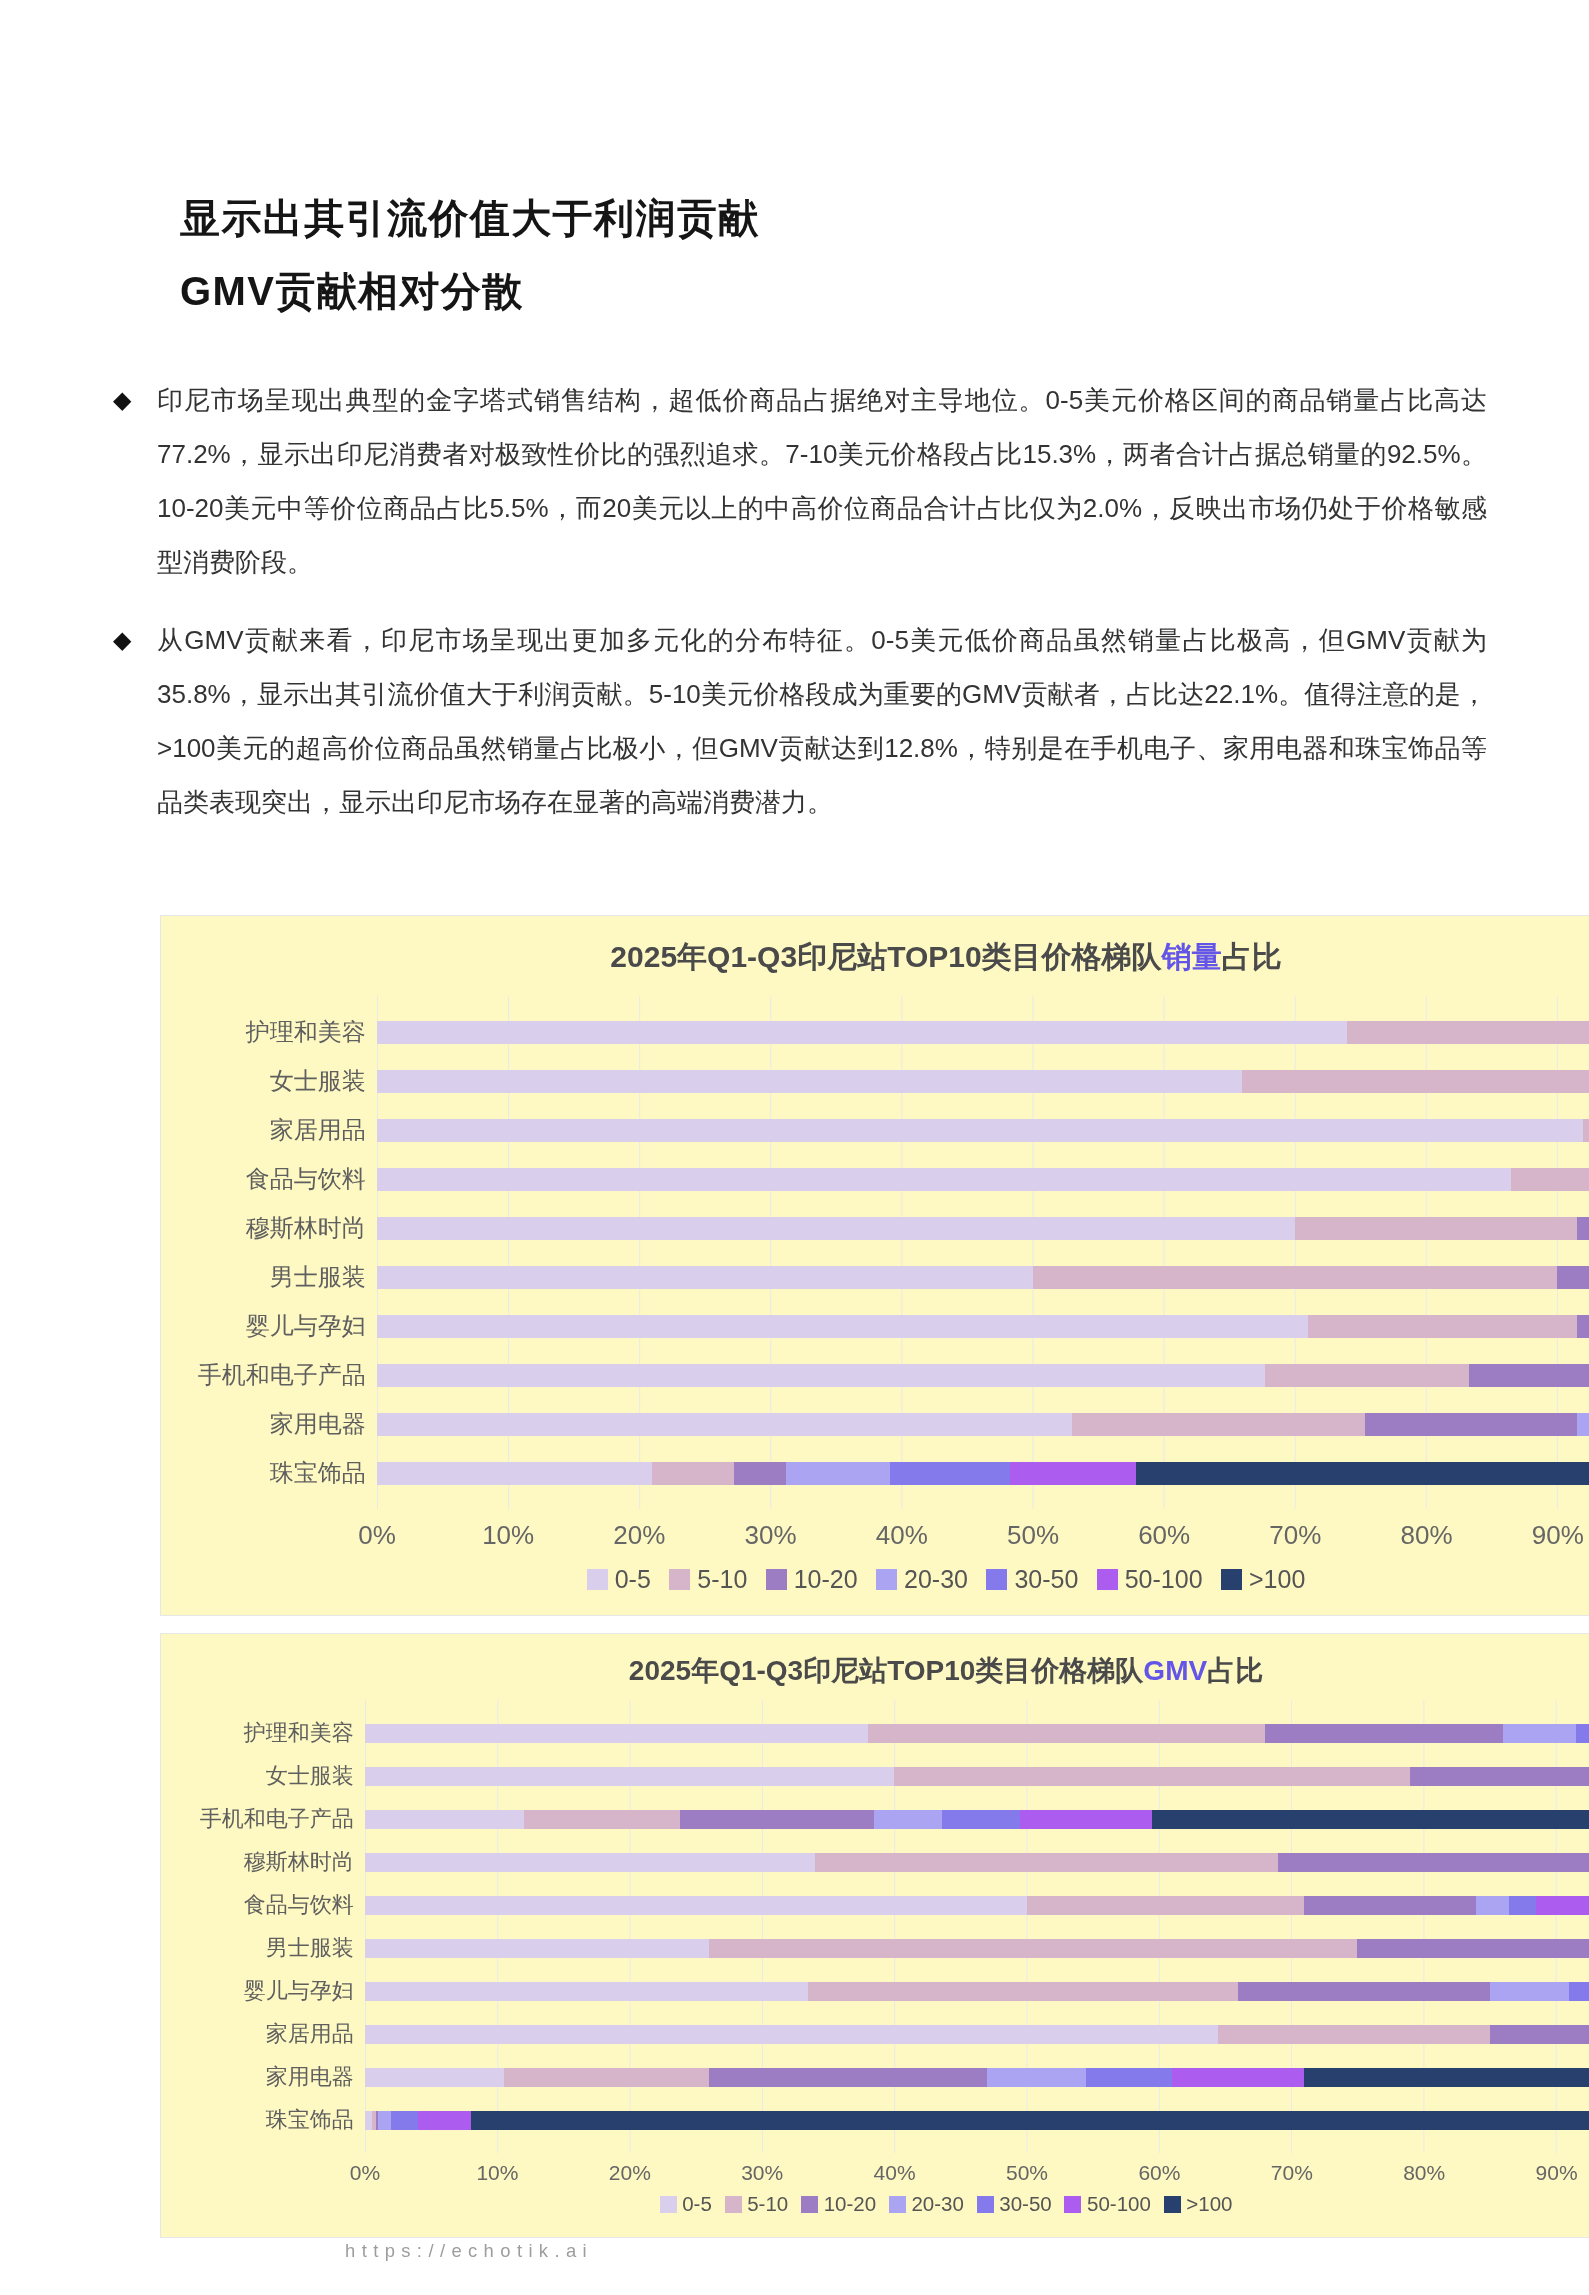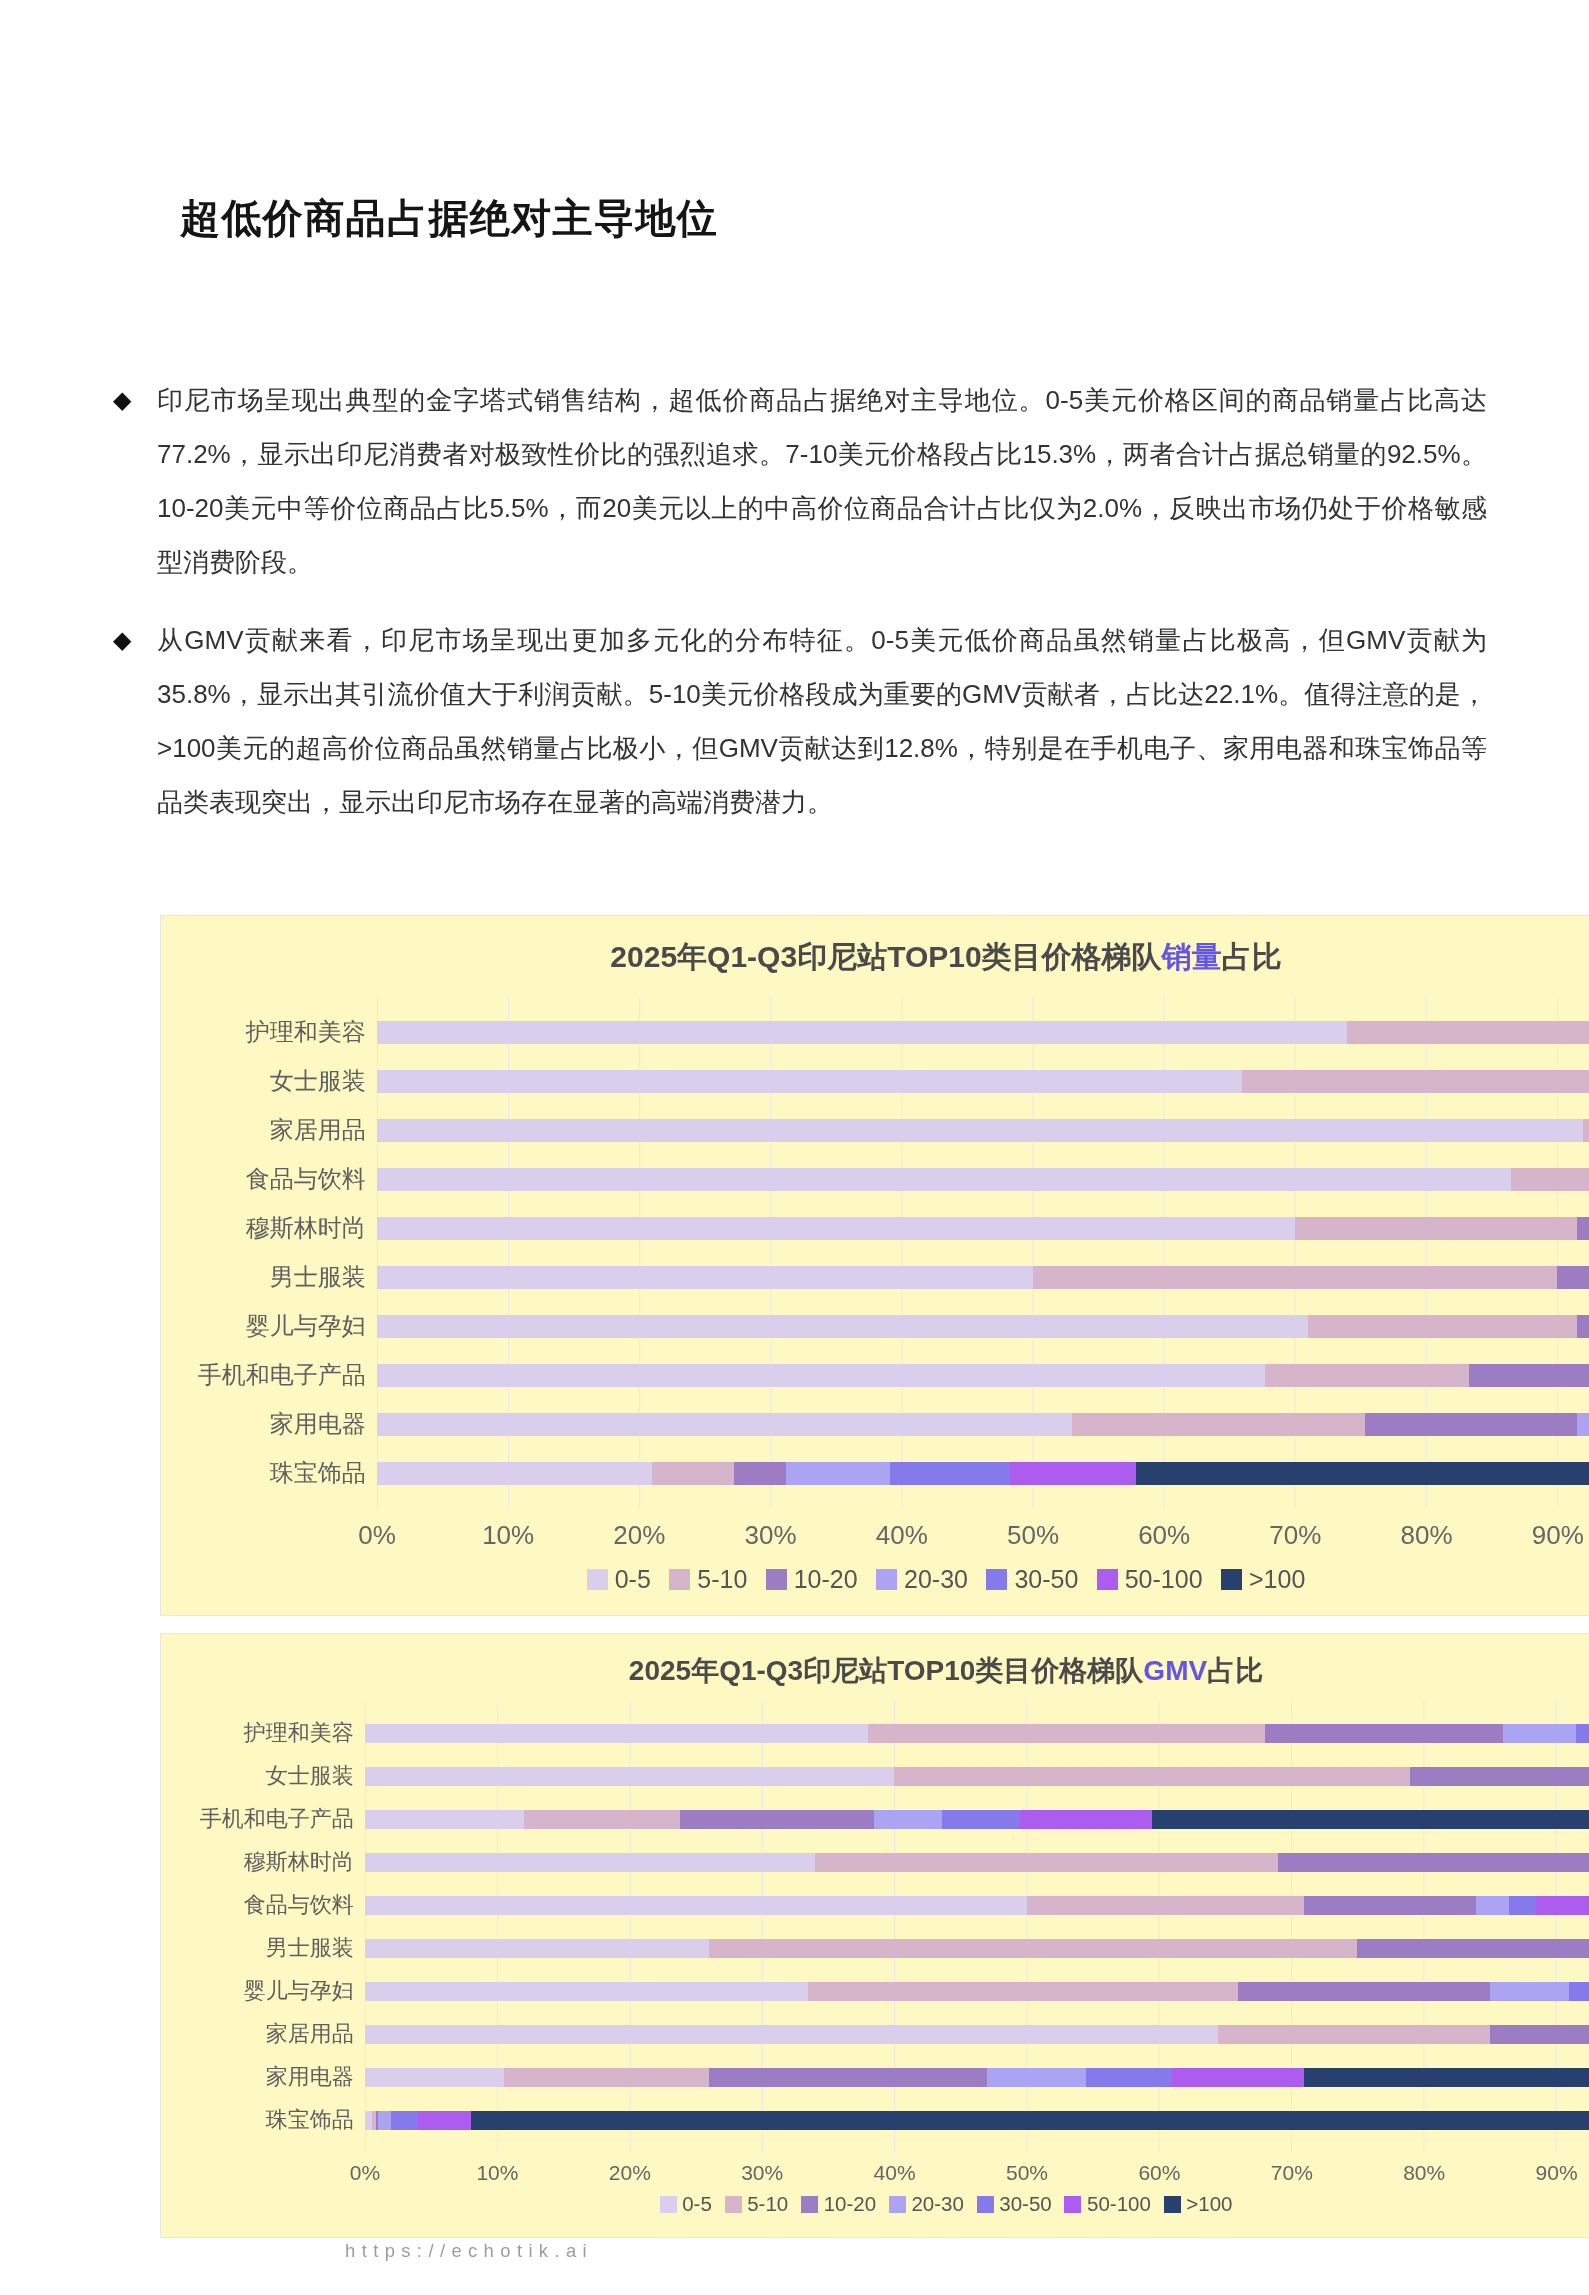"超低价商品占据绝对主导地位" div { text: 超低价商品占据绝对主导地位 -> 显示出其引流价值大于利润贡献 }
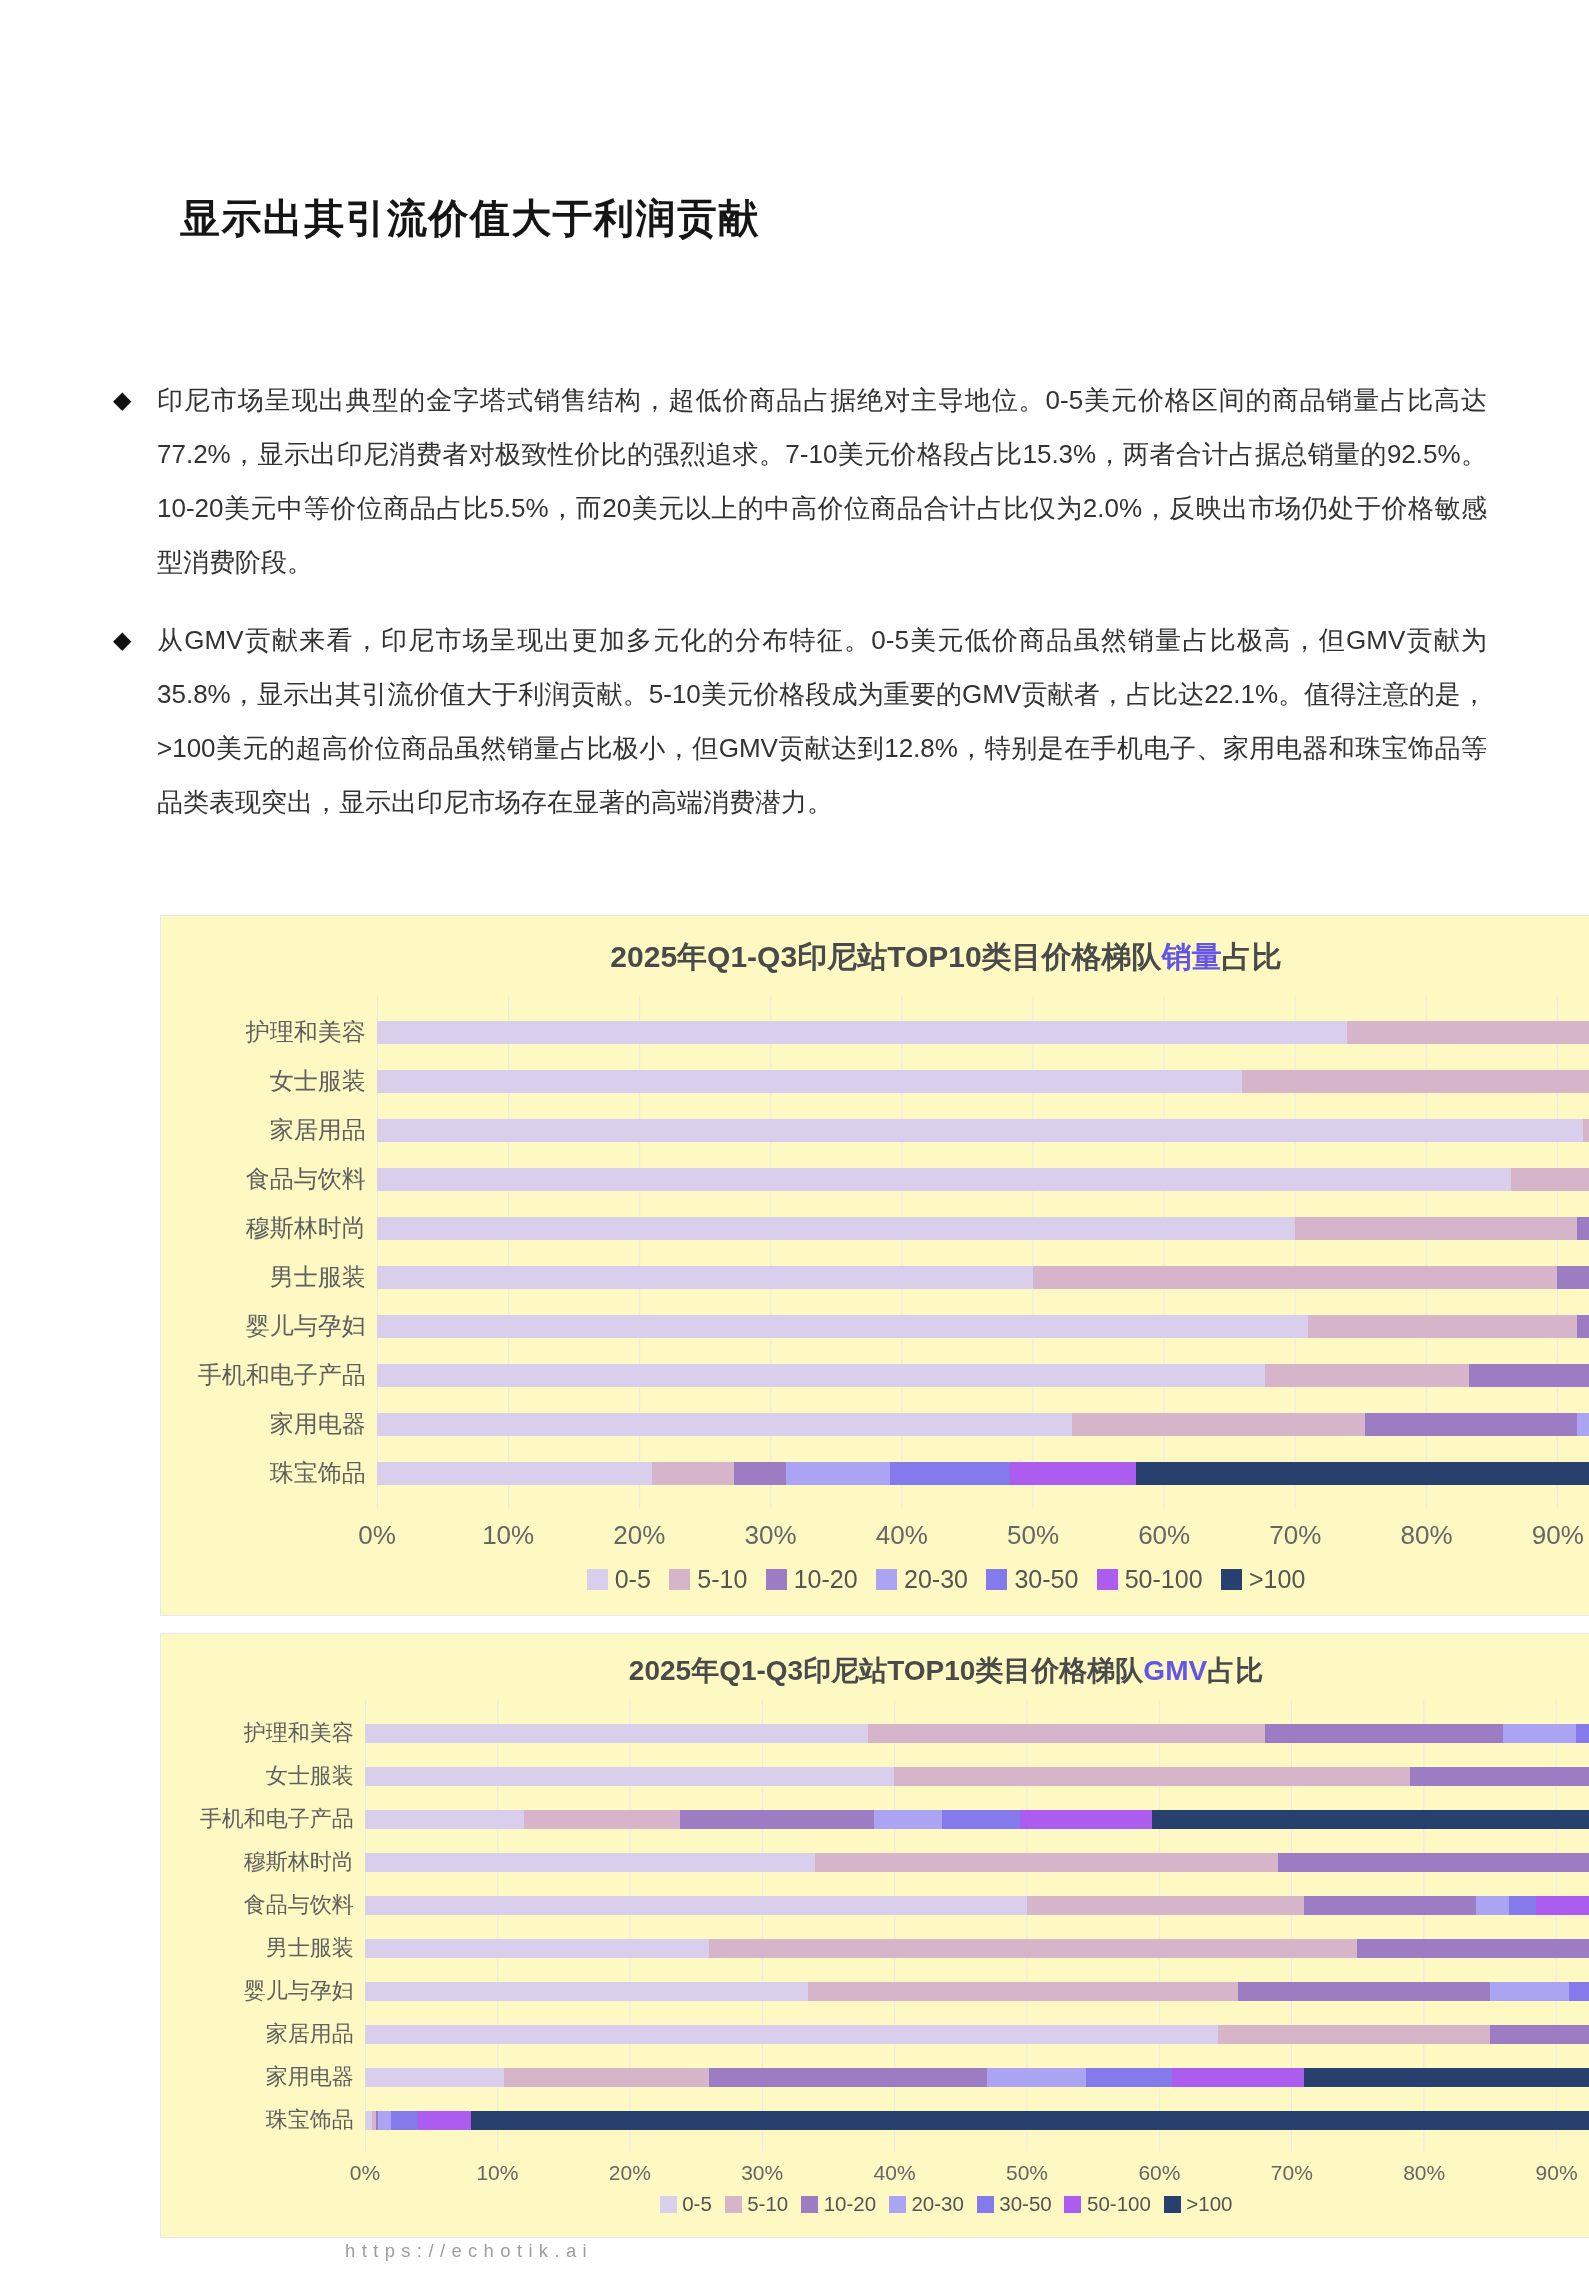"GMV贡献相对分散" div { html: none -> <div>GMV贡献相对分散</div> }
